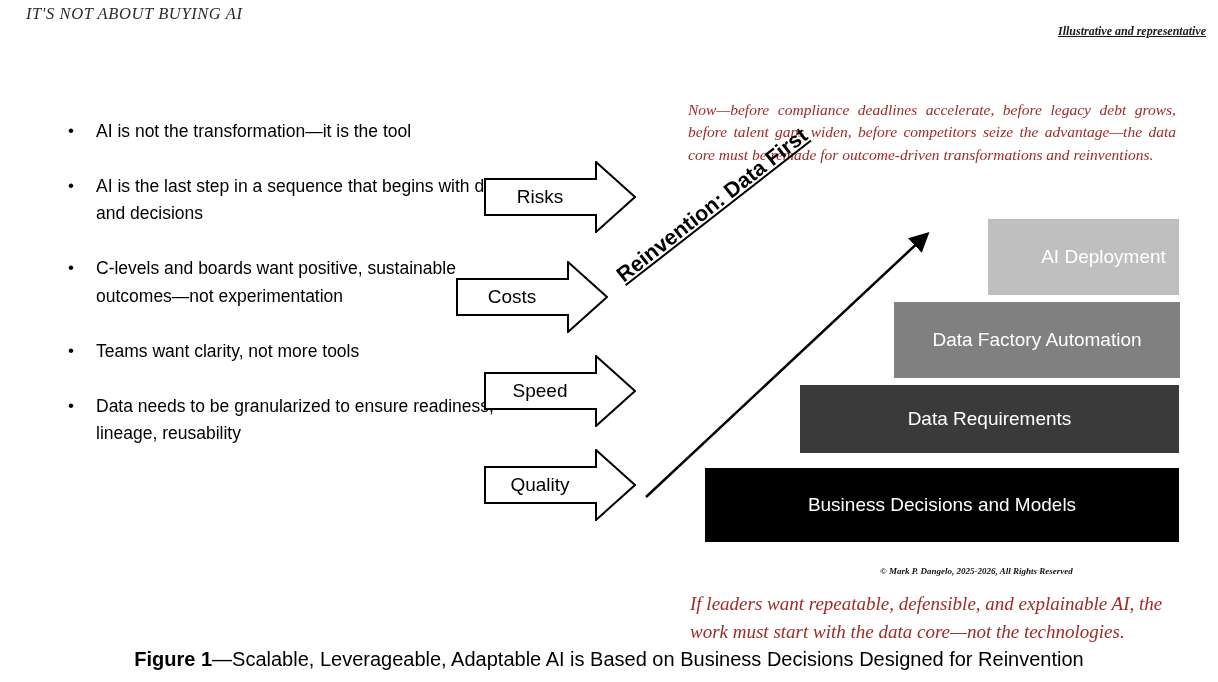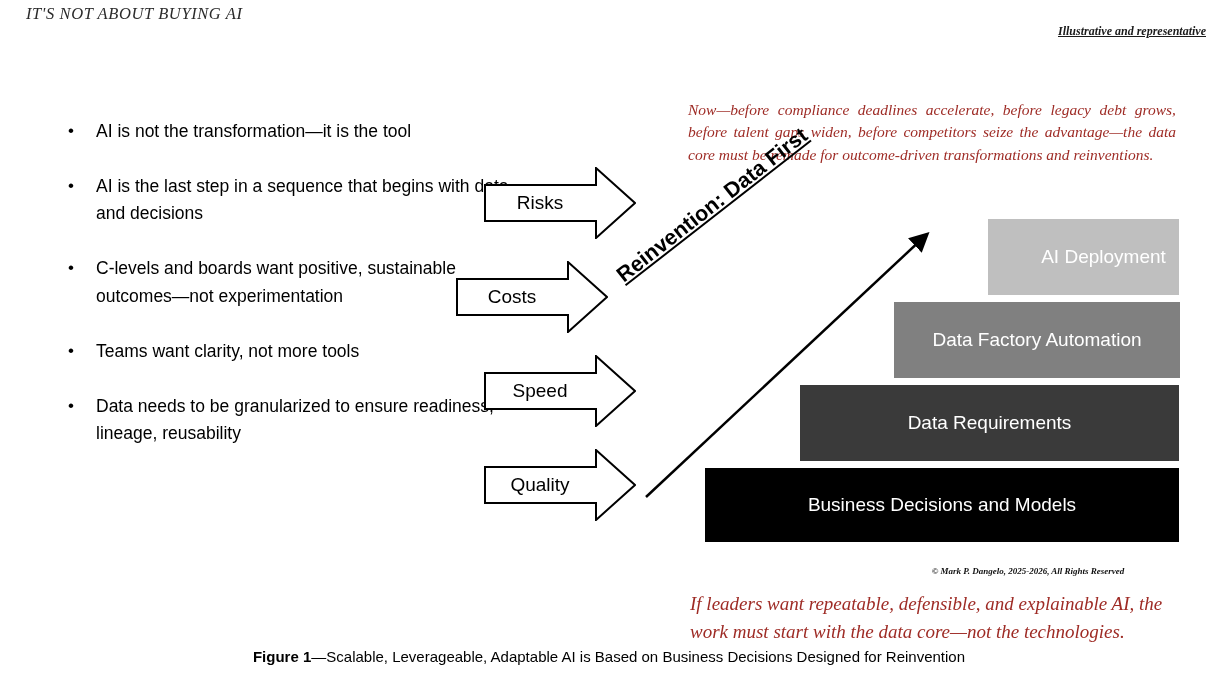"Risks" div.arrow { top: 167px -> 161px }
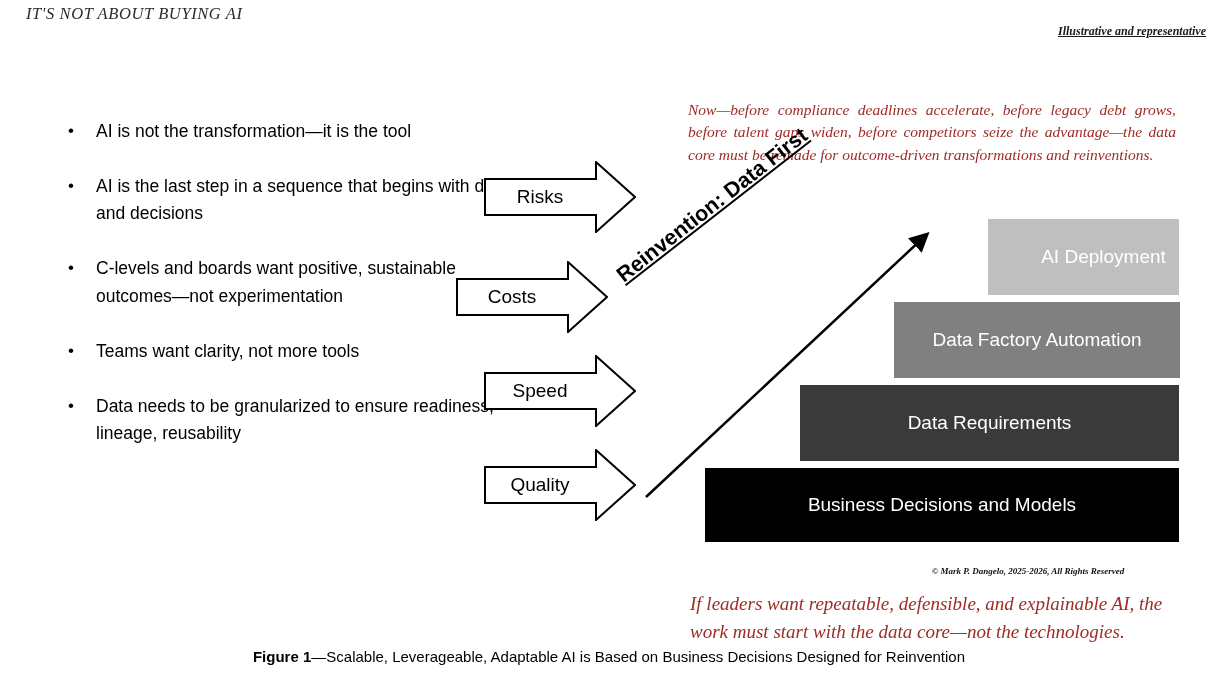"Data Requirements" .bar-2 { height: 76px -> 68px }
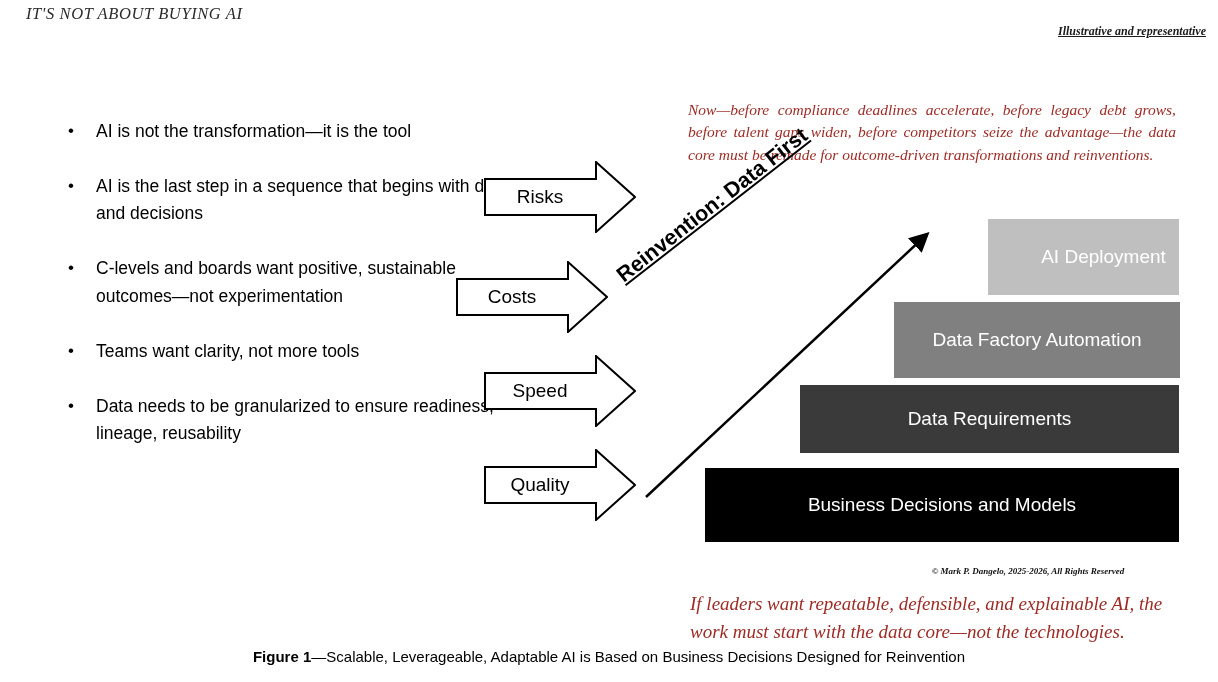"© Mark P. Dangelo, 2025-2026," .copyright { text-align: center -> left }
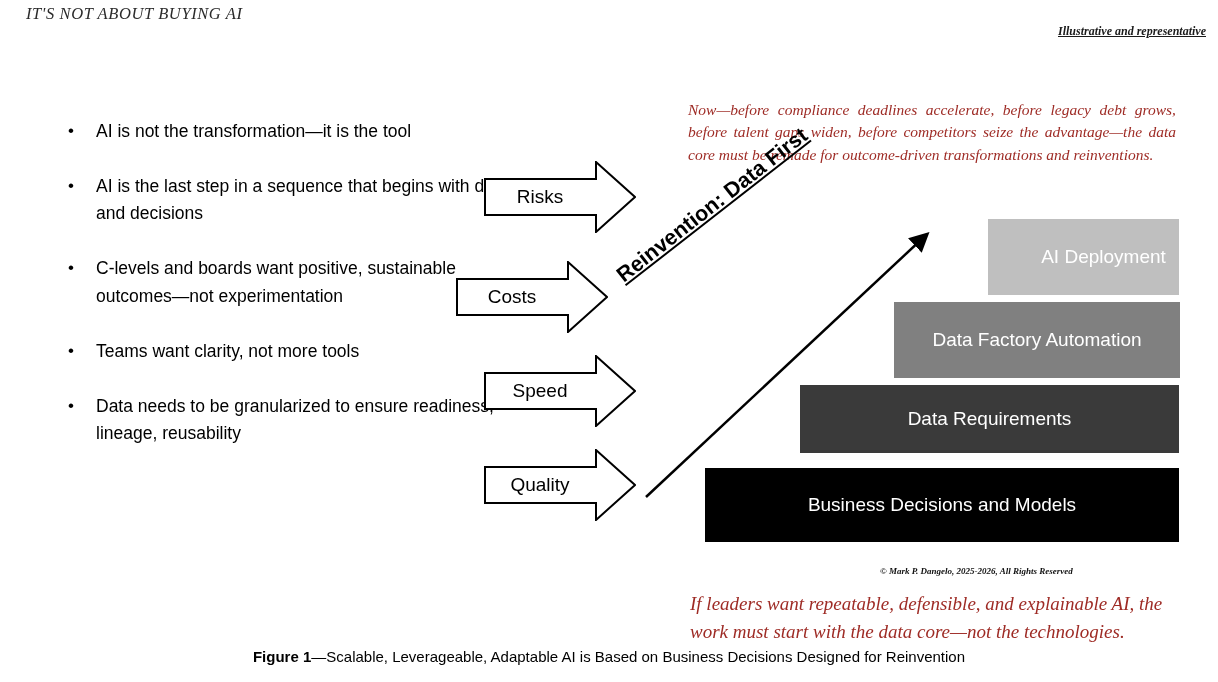"Figure 1—Scalable, Leverageable," .caption { font-size: 15px -> 20px }
